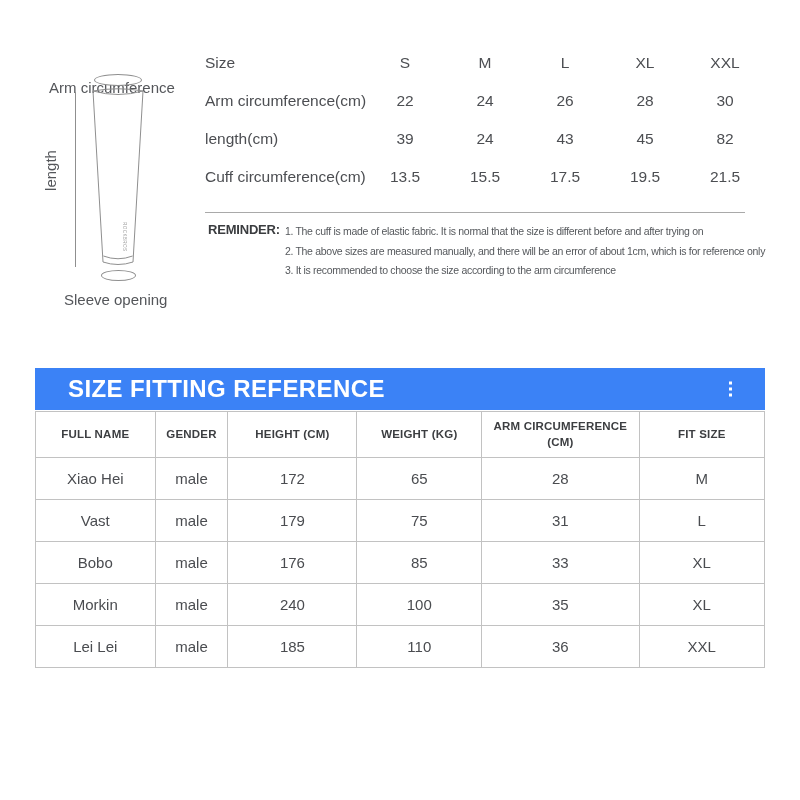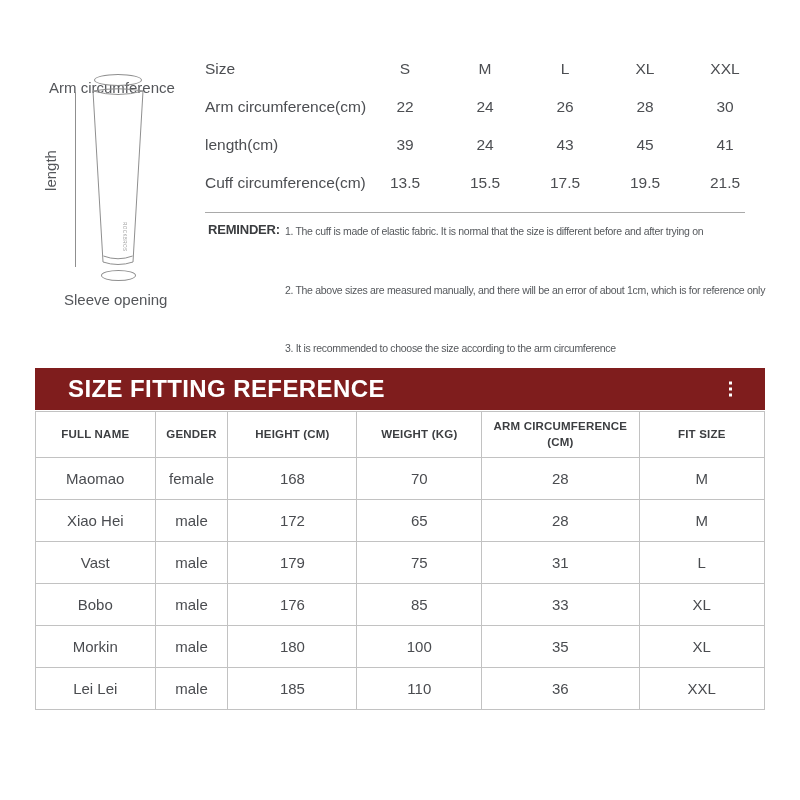"Size" #size-table { top: 50px -> 44px }
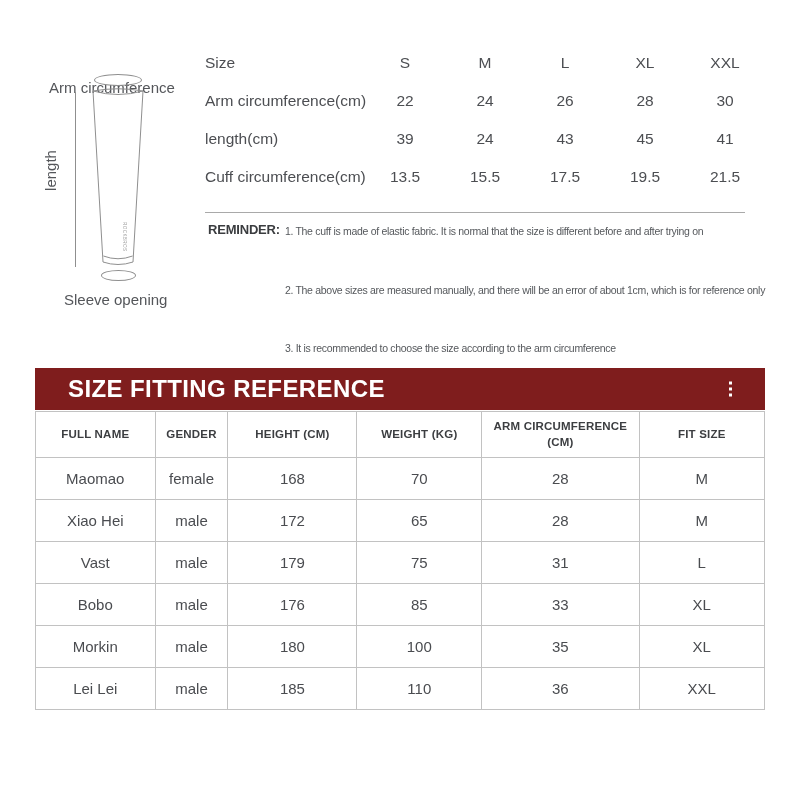"41" div.st-val { text: 41 -> 82 }
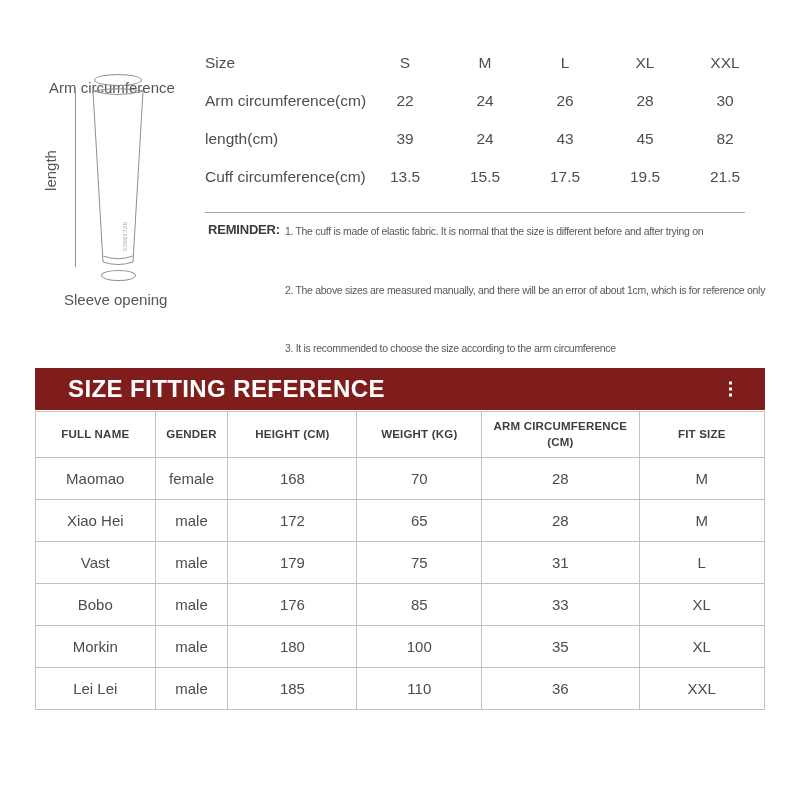"1. The cuff is made" #reminder-notes { gap: 39px -> none }
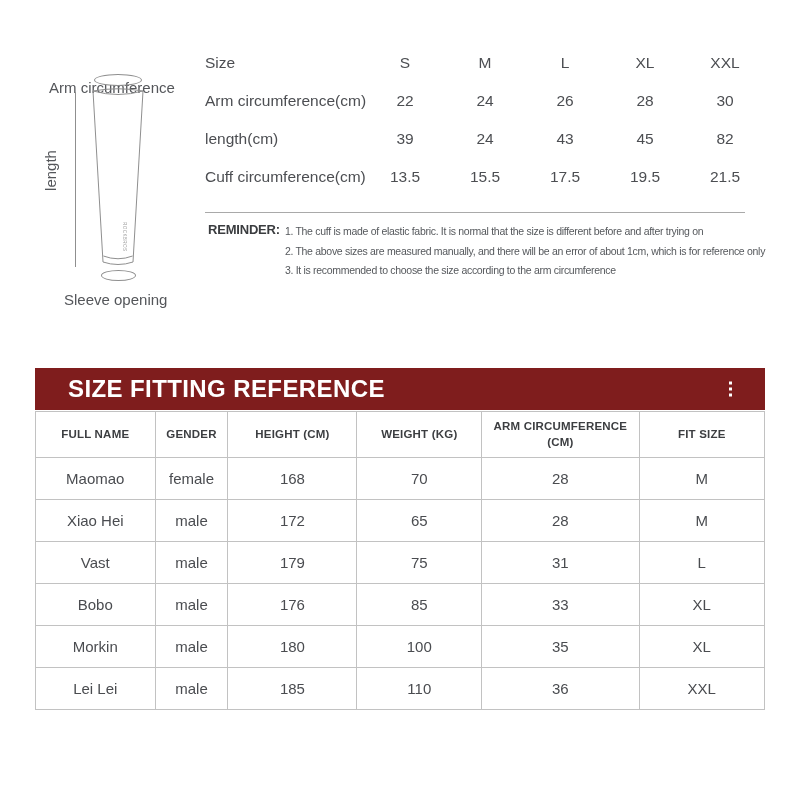"SIZE FITTING REFERENCE" #title-bar { background: #7f1d1d -> #3b82f6 }
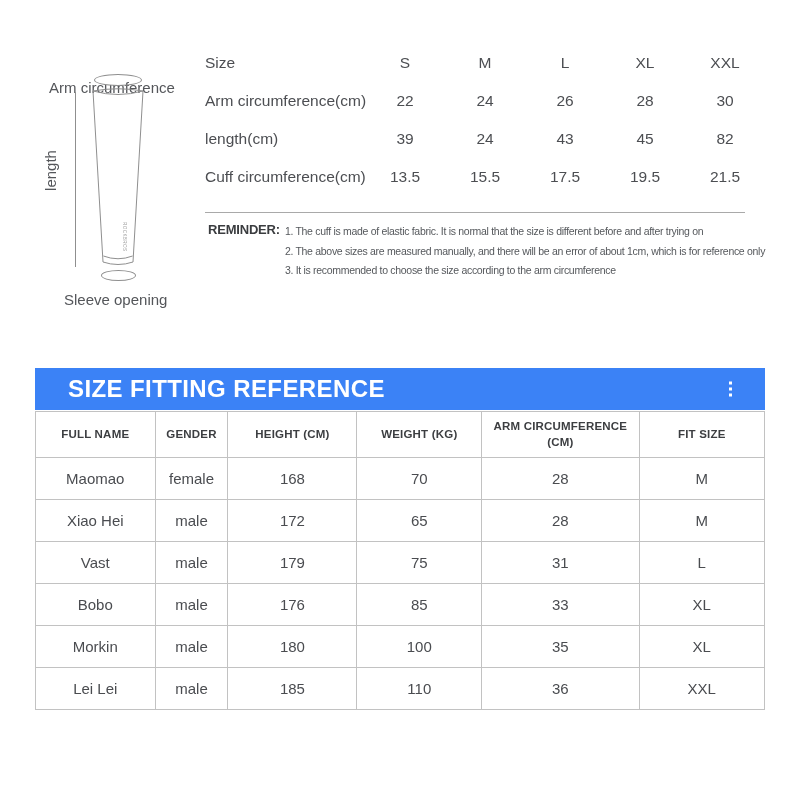"Maomao" tr { html: <tr> <td>Maomao</td> <td>female</td> <td>168</td> <td>70</td> <td>28</td> <td>M</td> </tr> -> none }
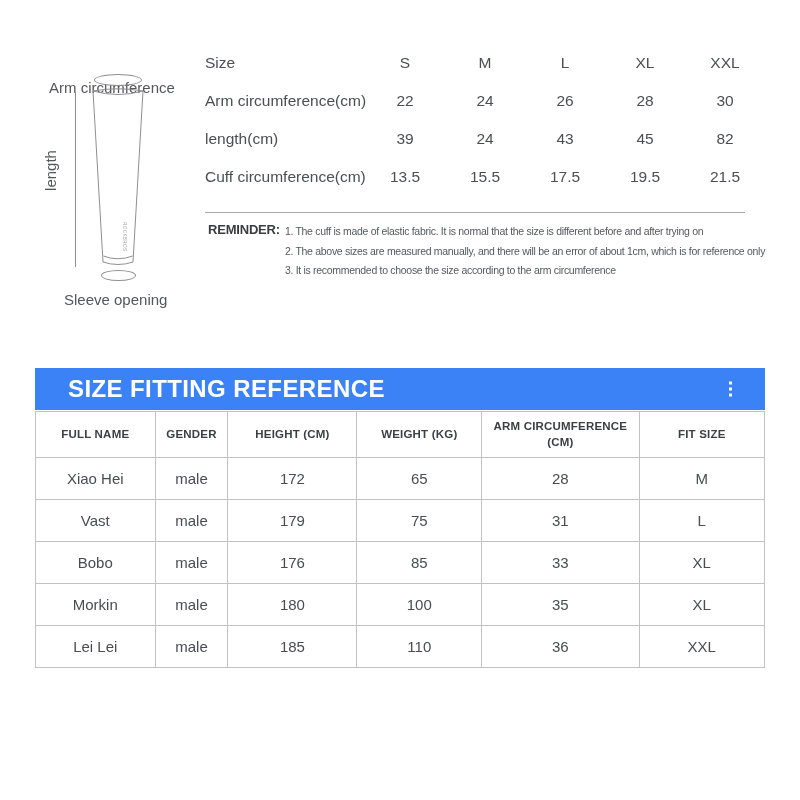"180" td { text: 180 -> 240 }
